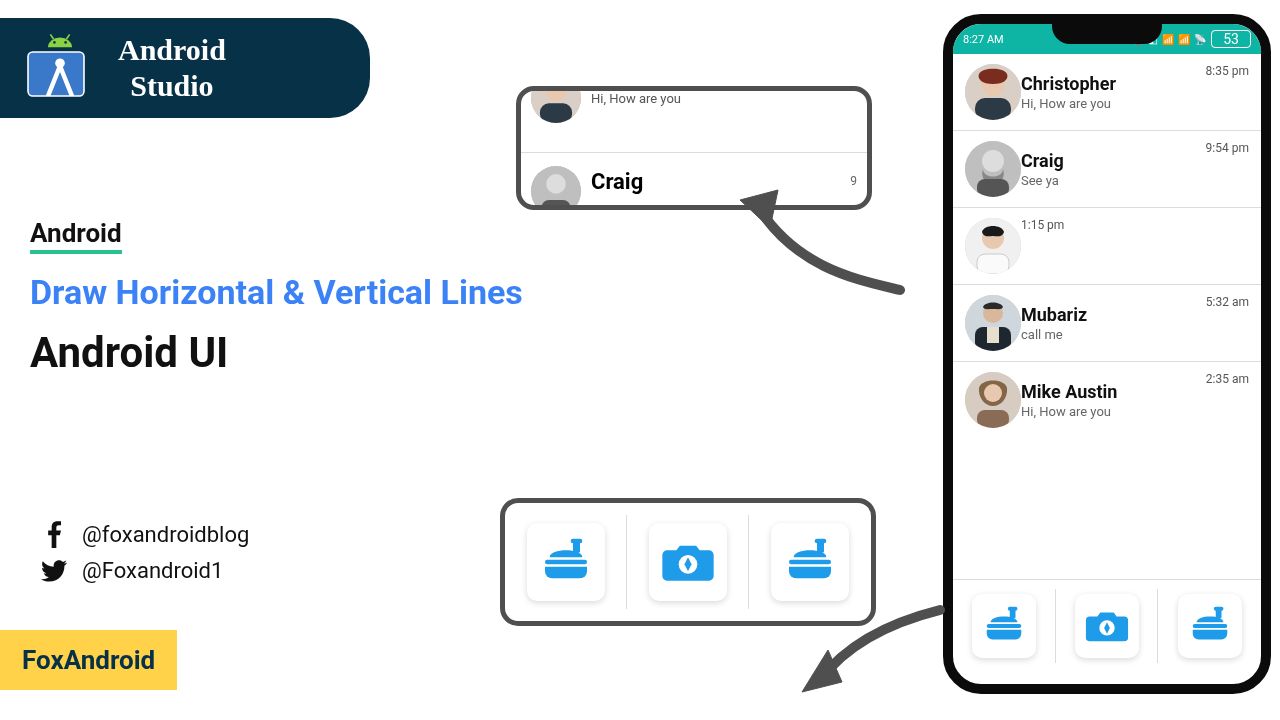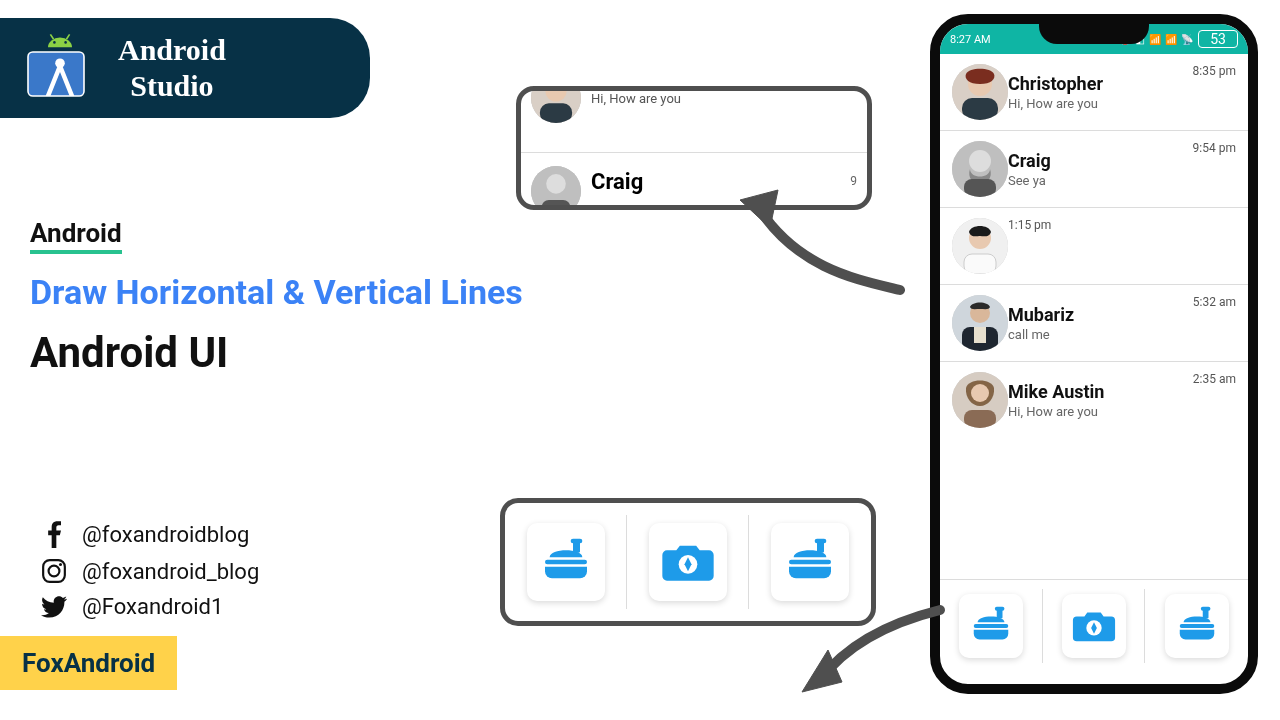"8:27 AM" .phone { right: 22px -> 9px }
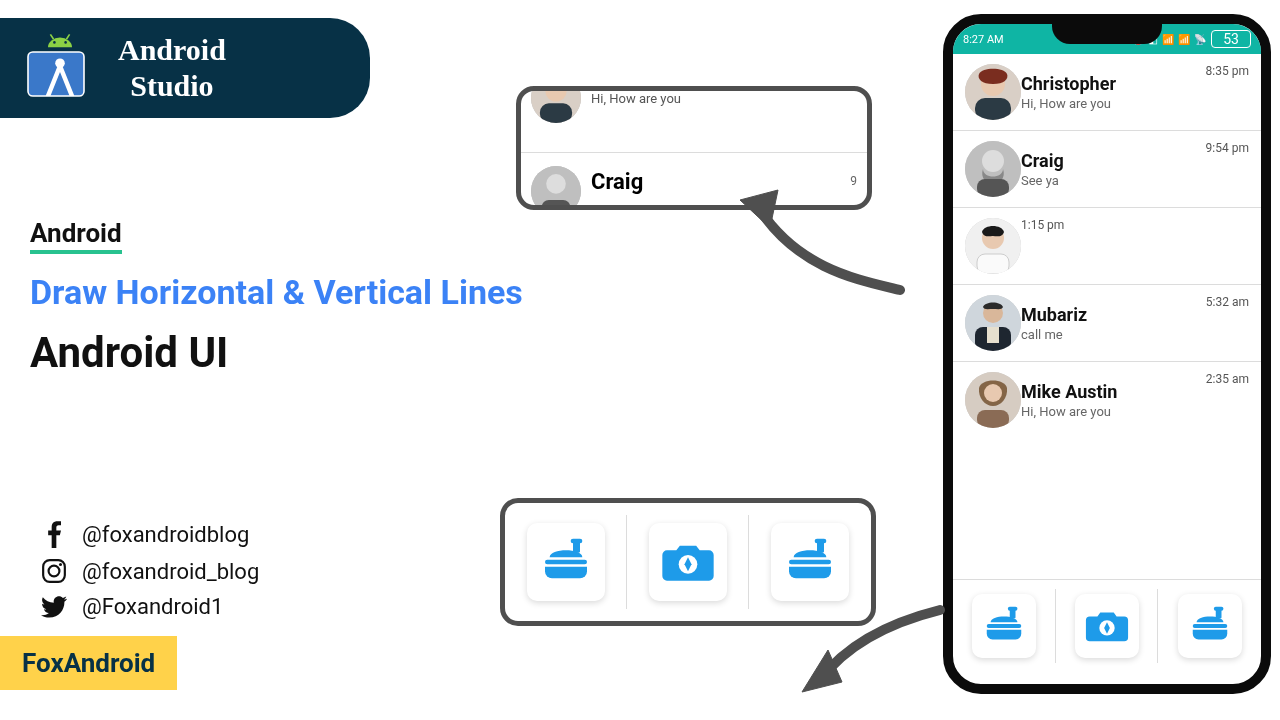"@foxandroid_blog" div.social-row { html: <div> <span> <svg> <rect></rect> <circle></circle> <circle></circle> </svg> </span> <span>@foxandroid_blog</span> </div> -> none }
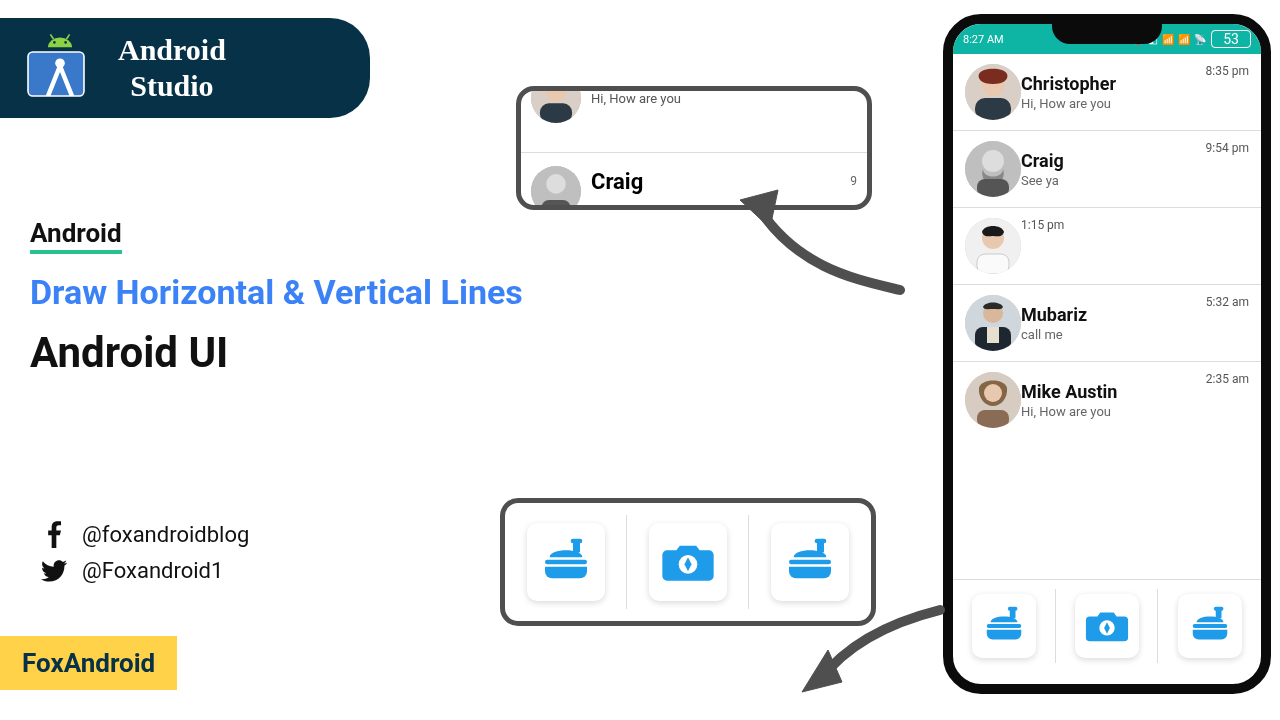"FoxAndroid" .brand { height: 54px -> 60px }
